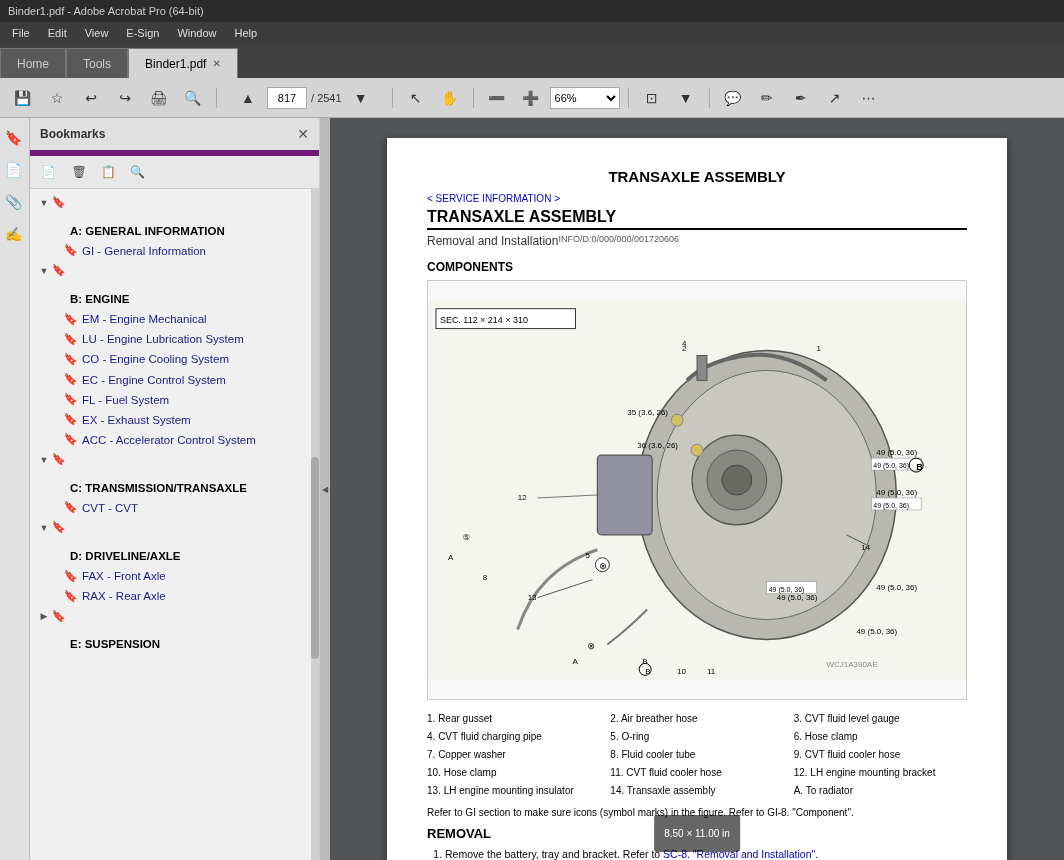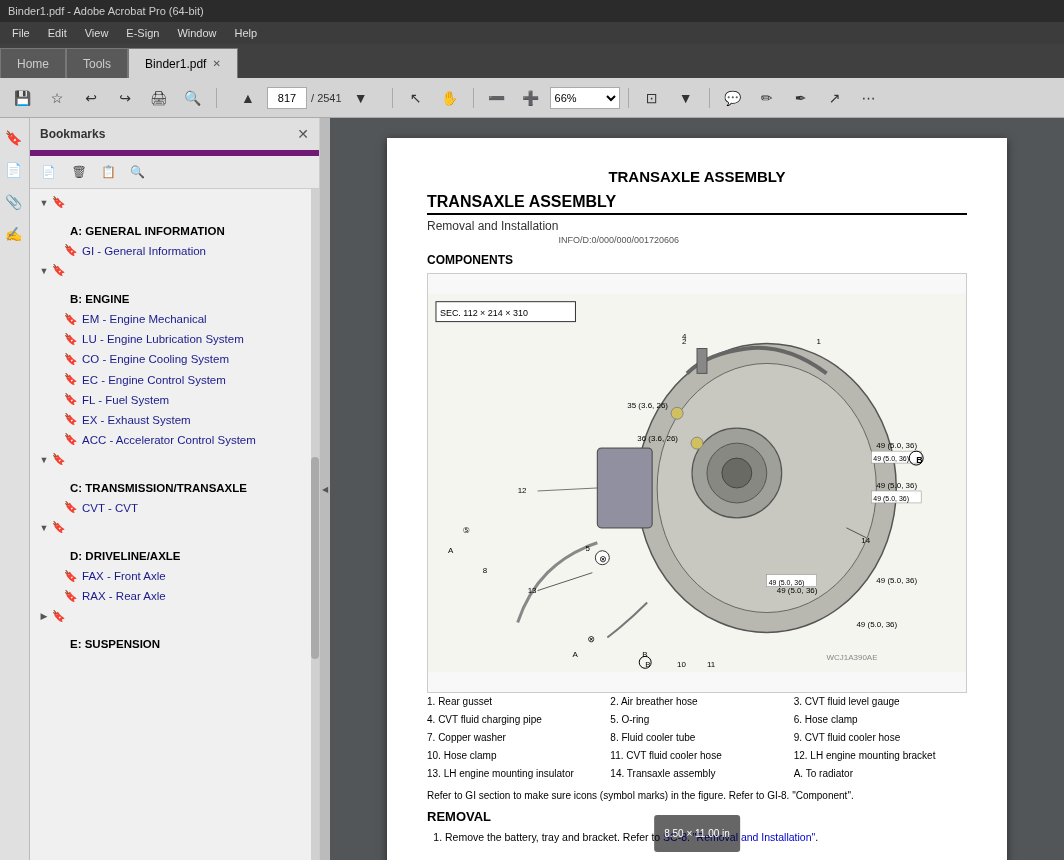"< SERVICE INFORMATION >" div.pdf-breadcrumb { html: none -> <div> <a>&lt; SERVICE INFORMATION &gt;</a> </div> }
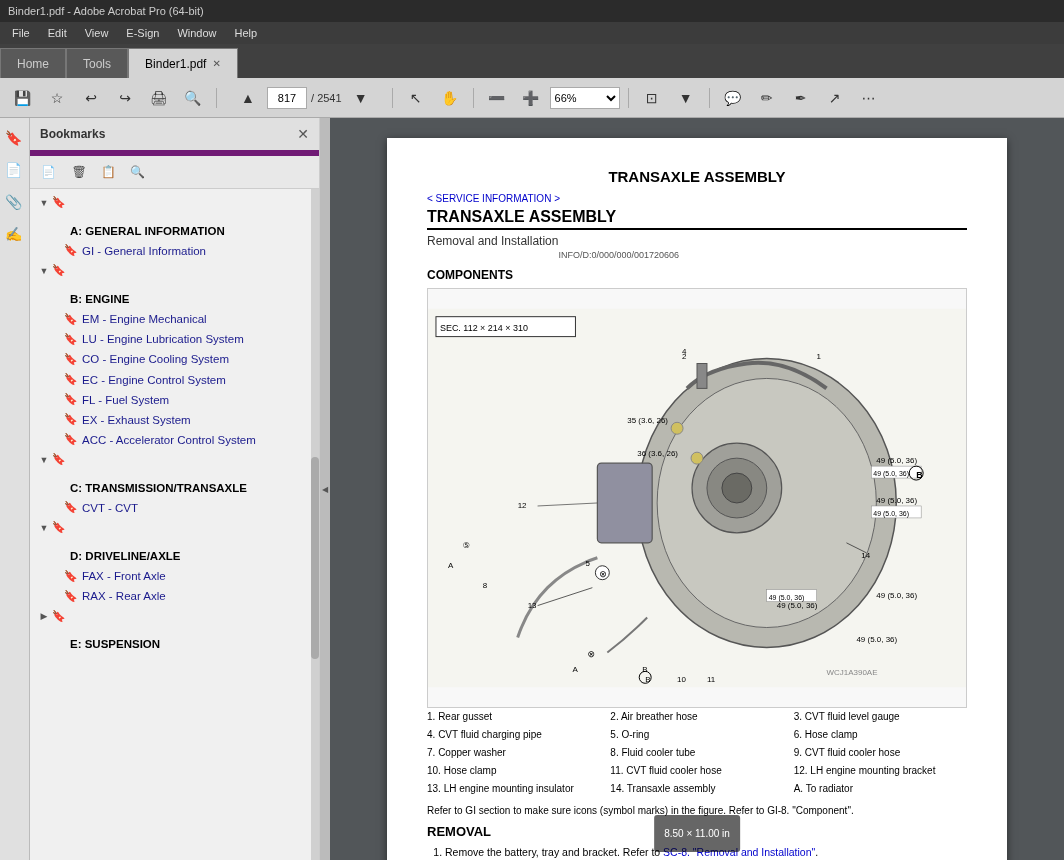"INFO/D:0/000/000/001720606" .pdf-info-right { margin-top: 16px -> none }
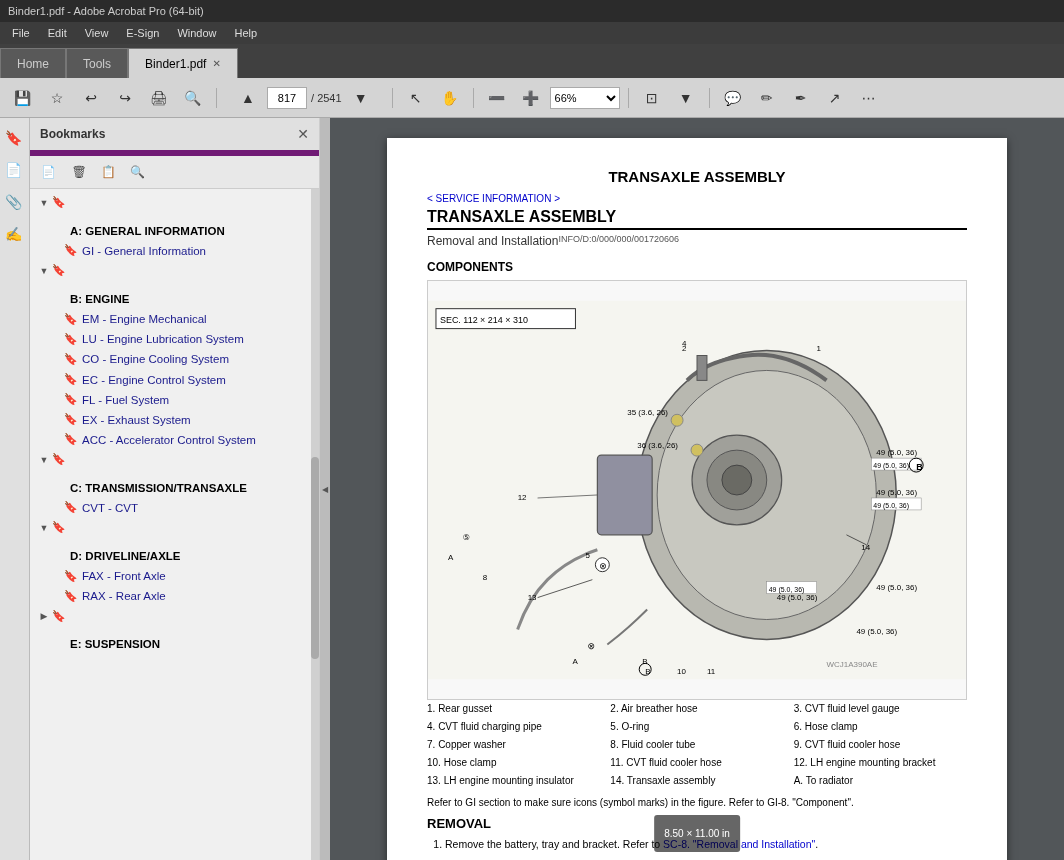"SEC. 112 × 214 ×" .pdf-diagram { margin-bottom: none -> 10px }
